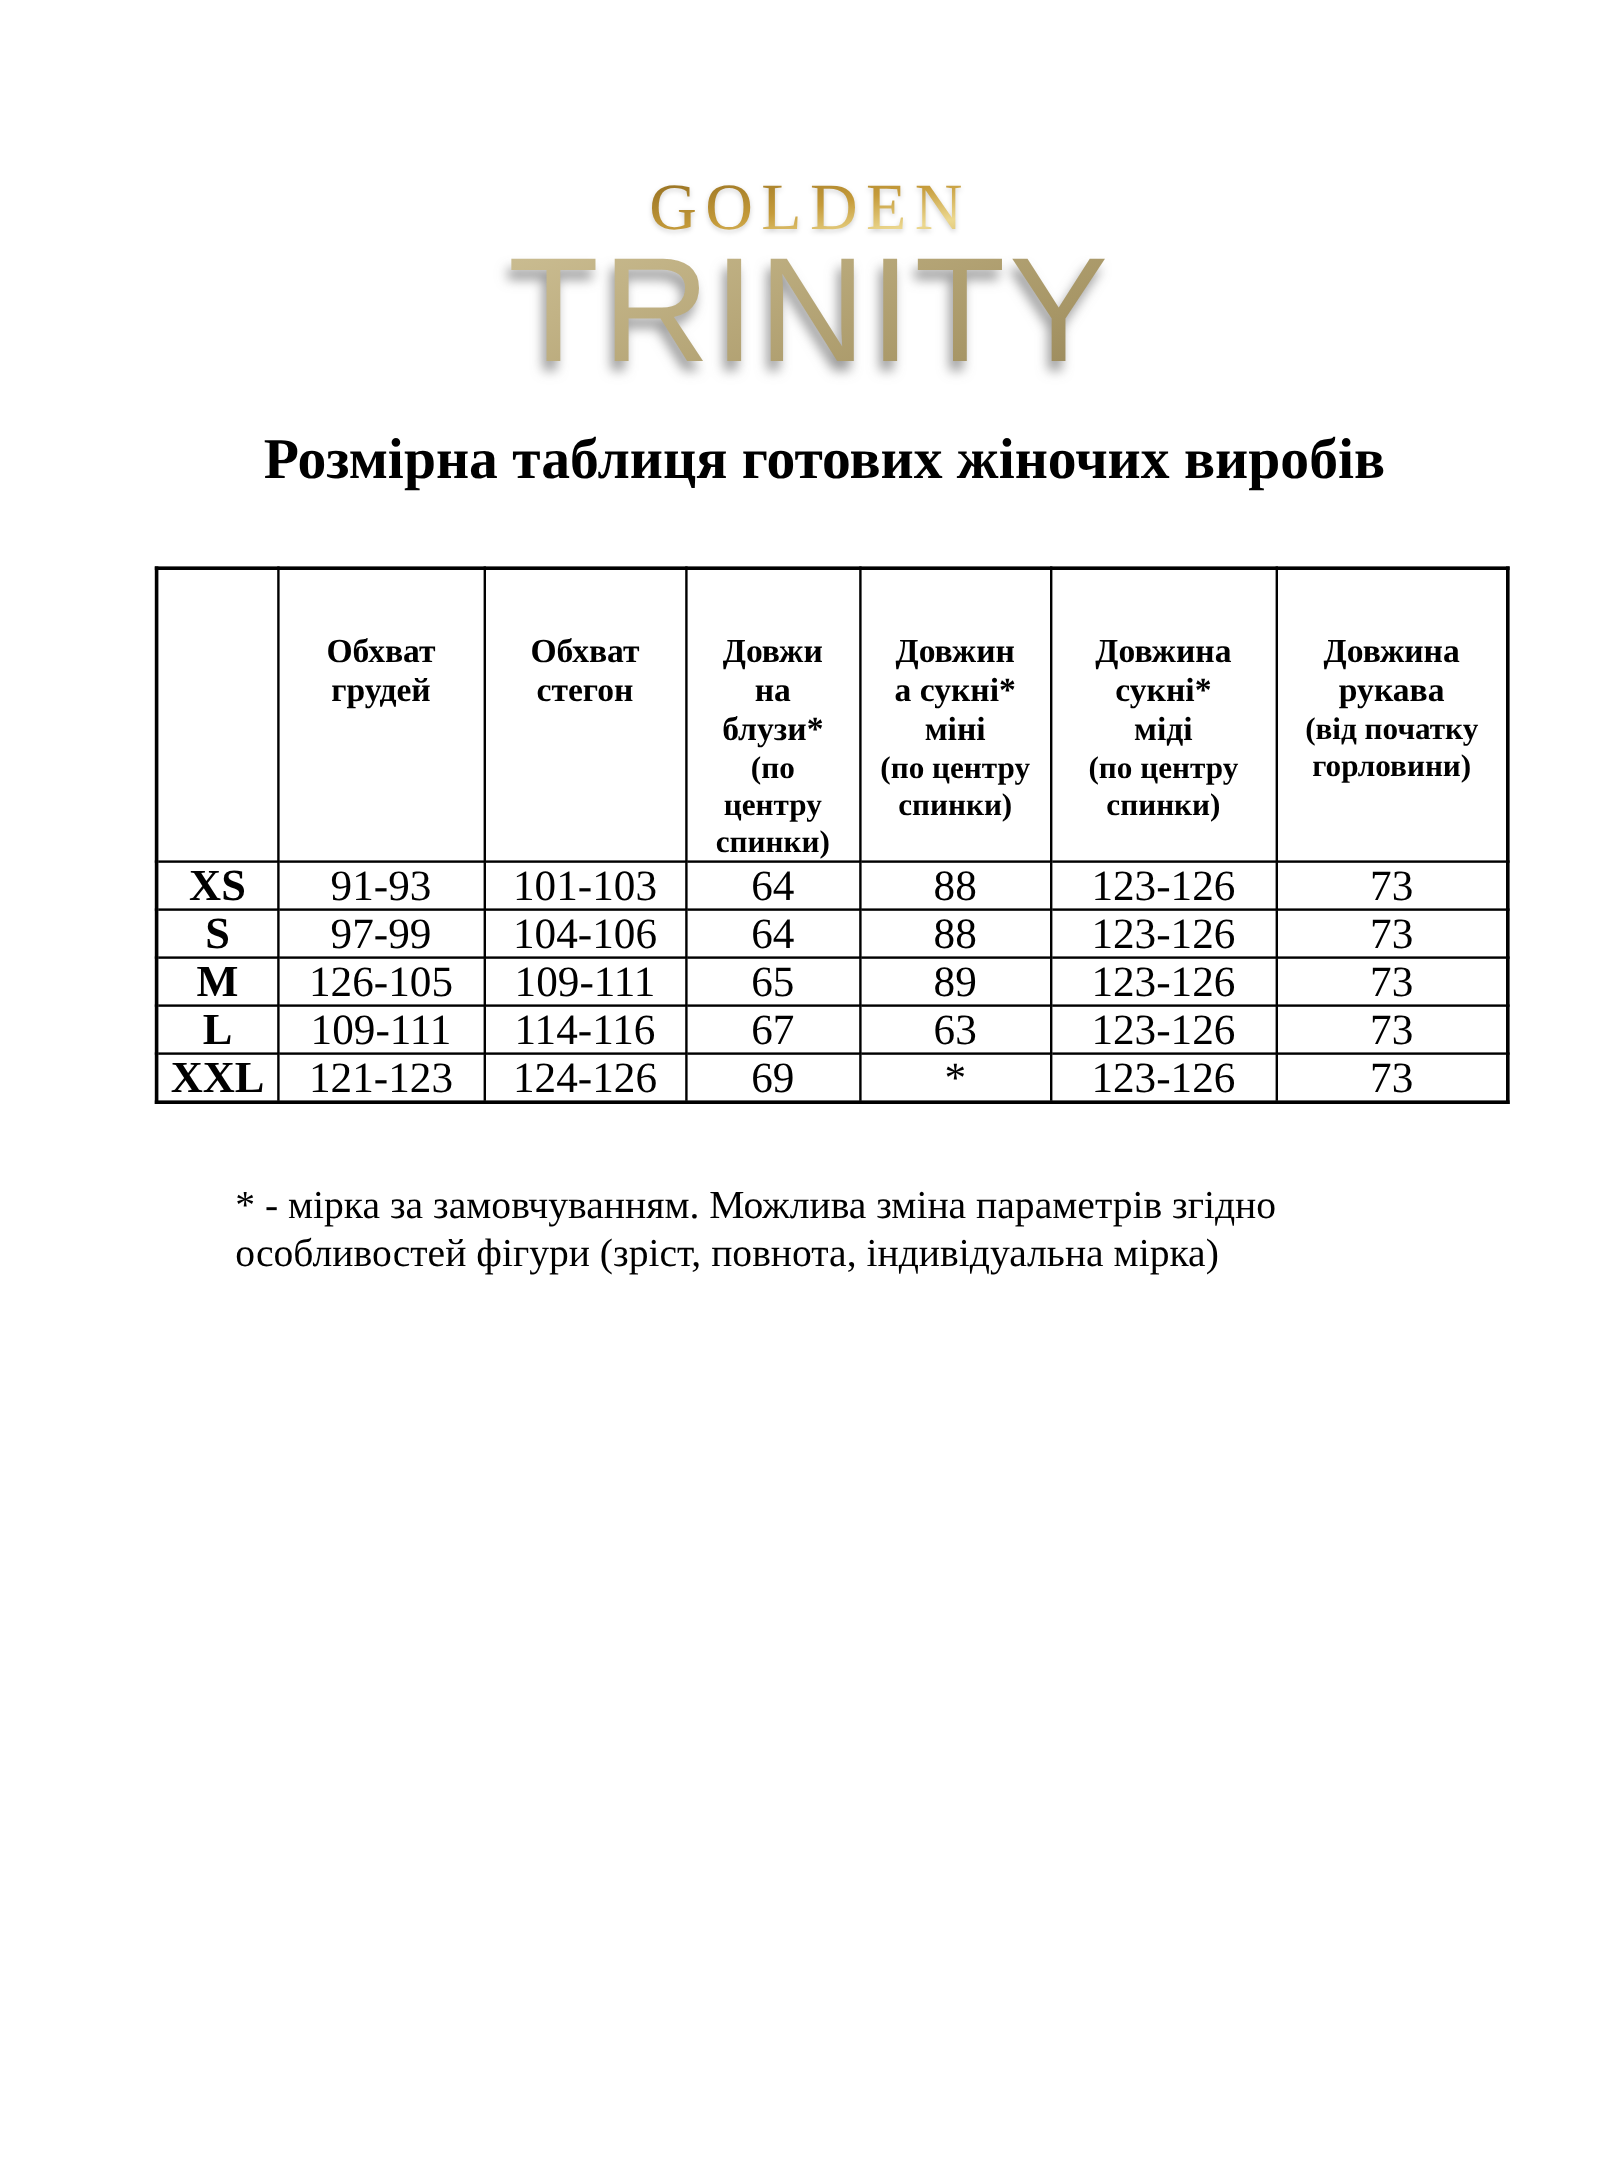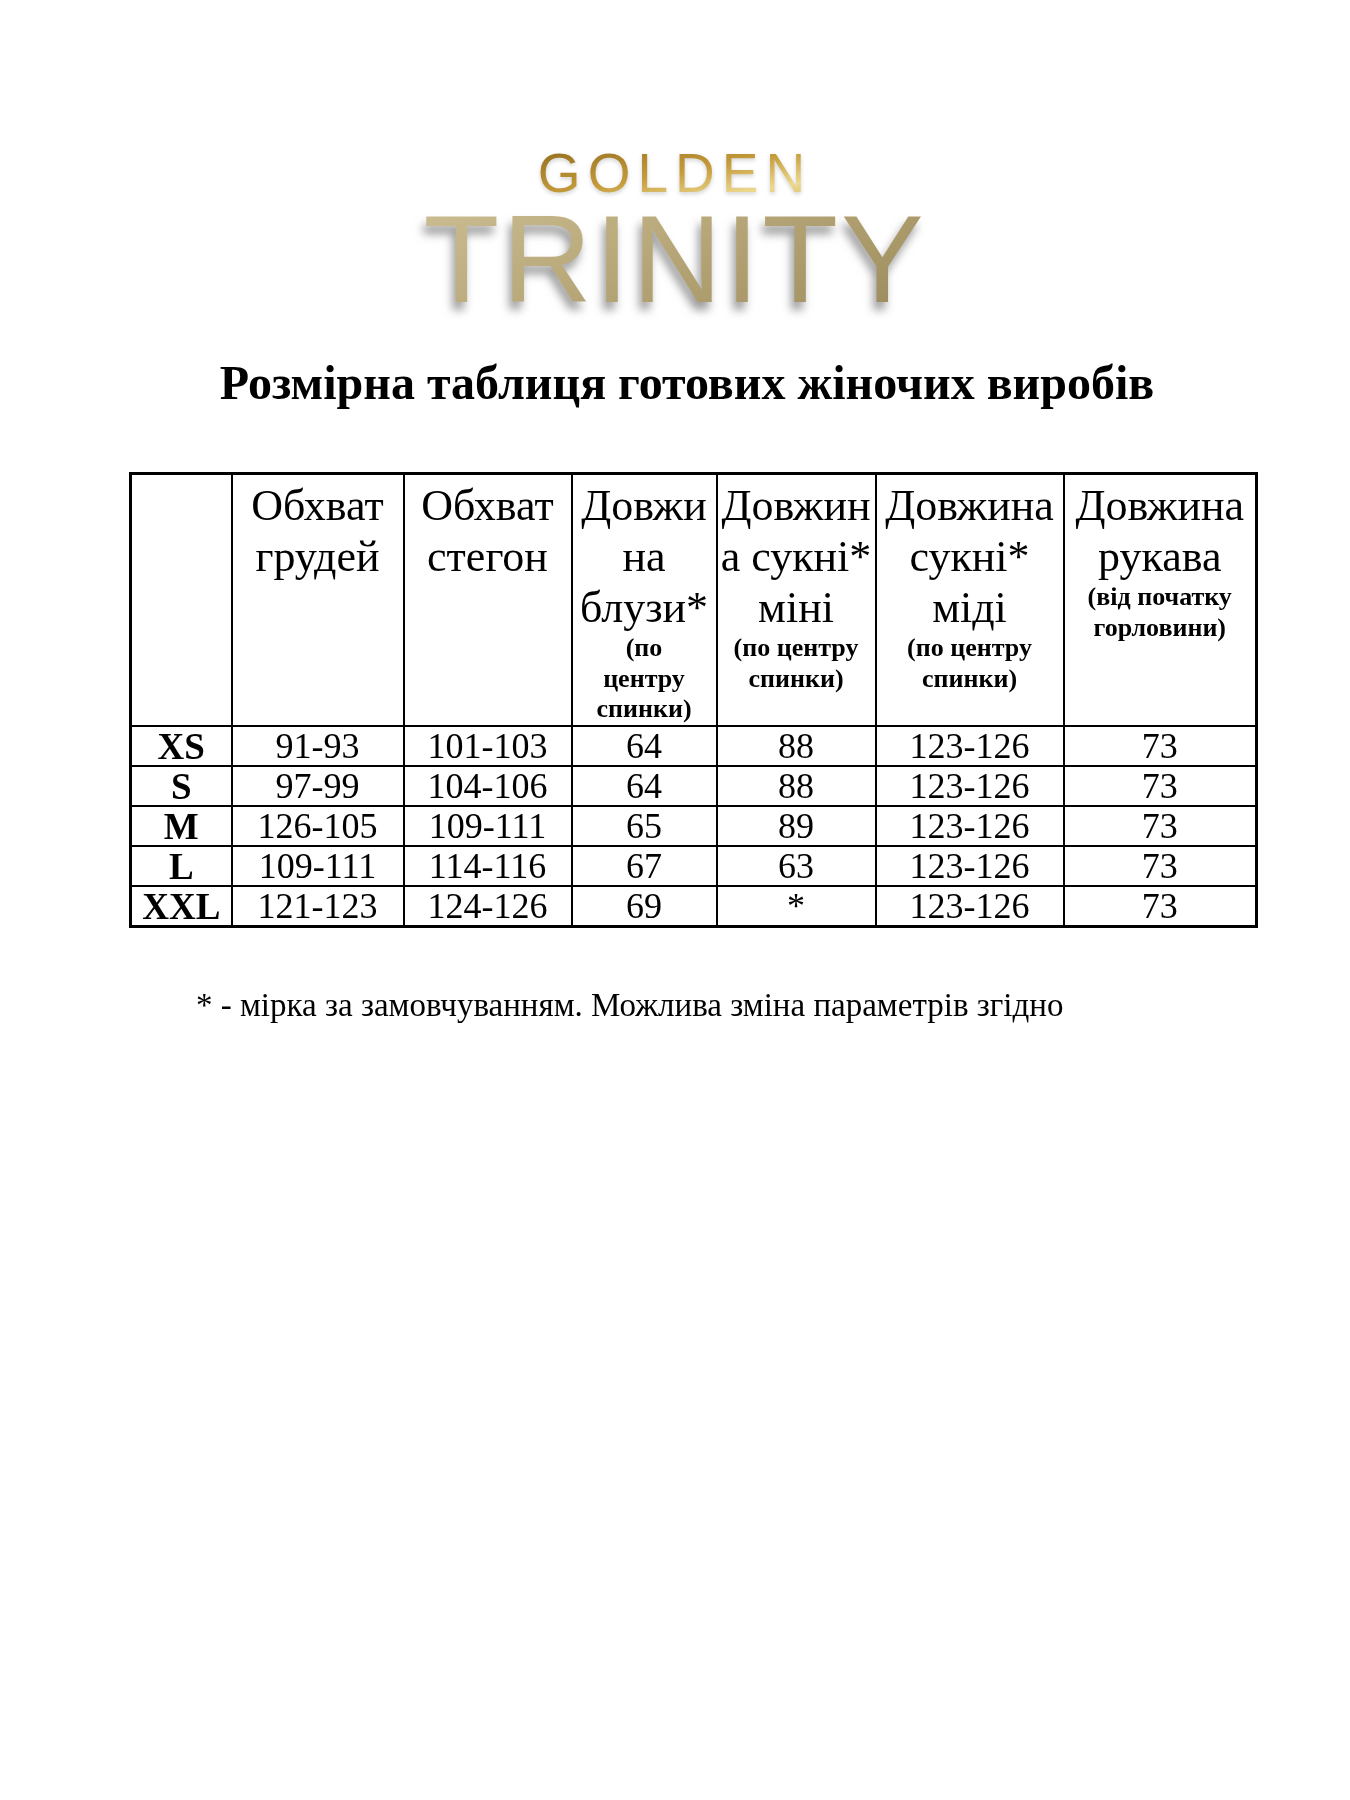"GOLDEN" .logo-golden { font-family: Liberation Sans, sans-serif -> Liberation Serif, serif }
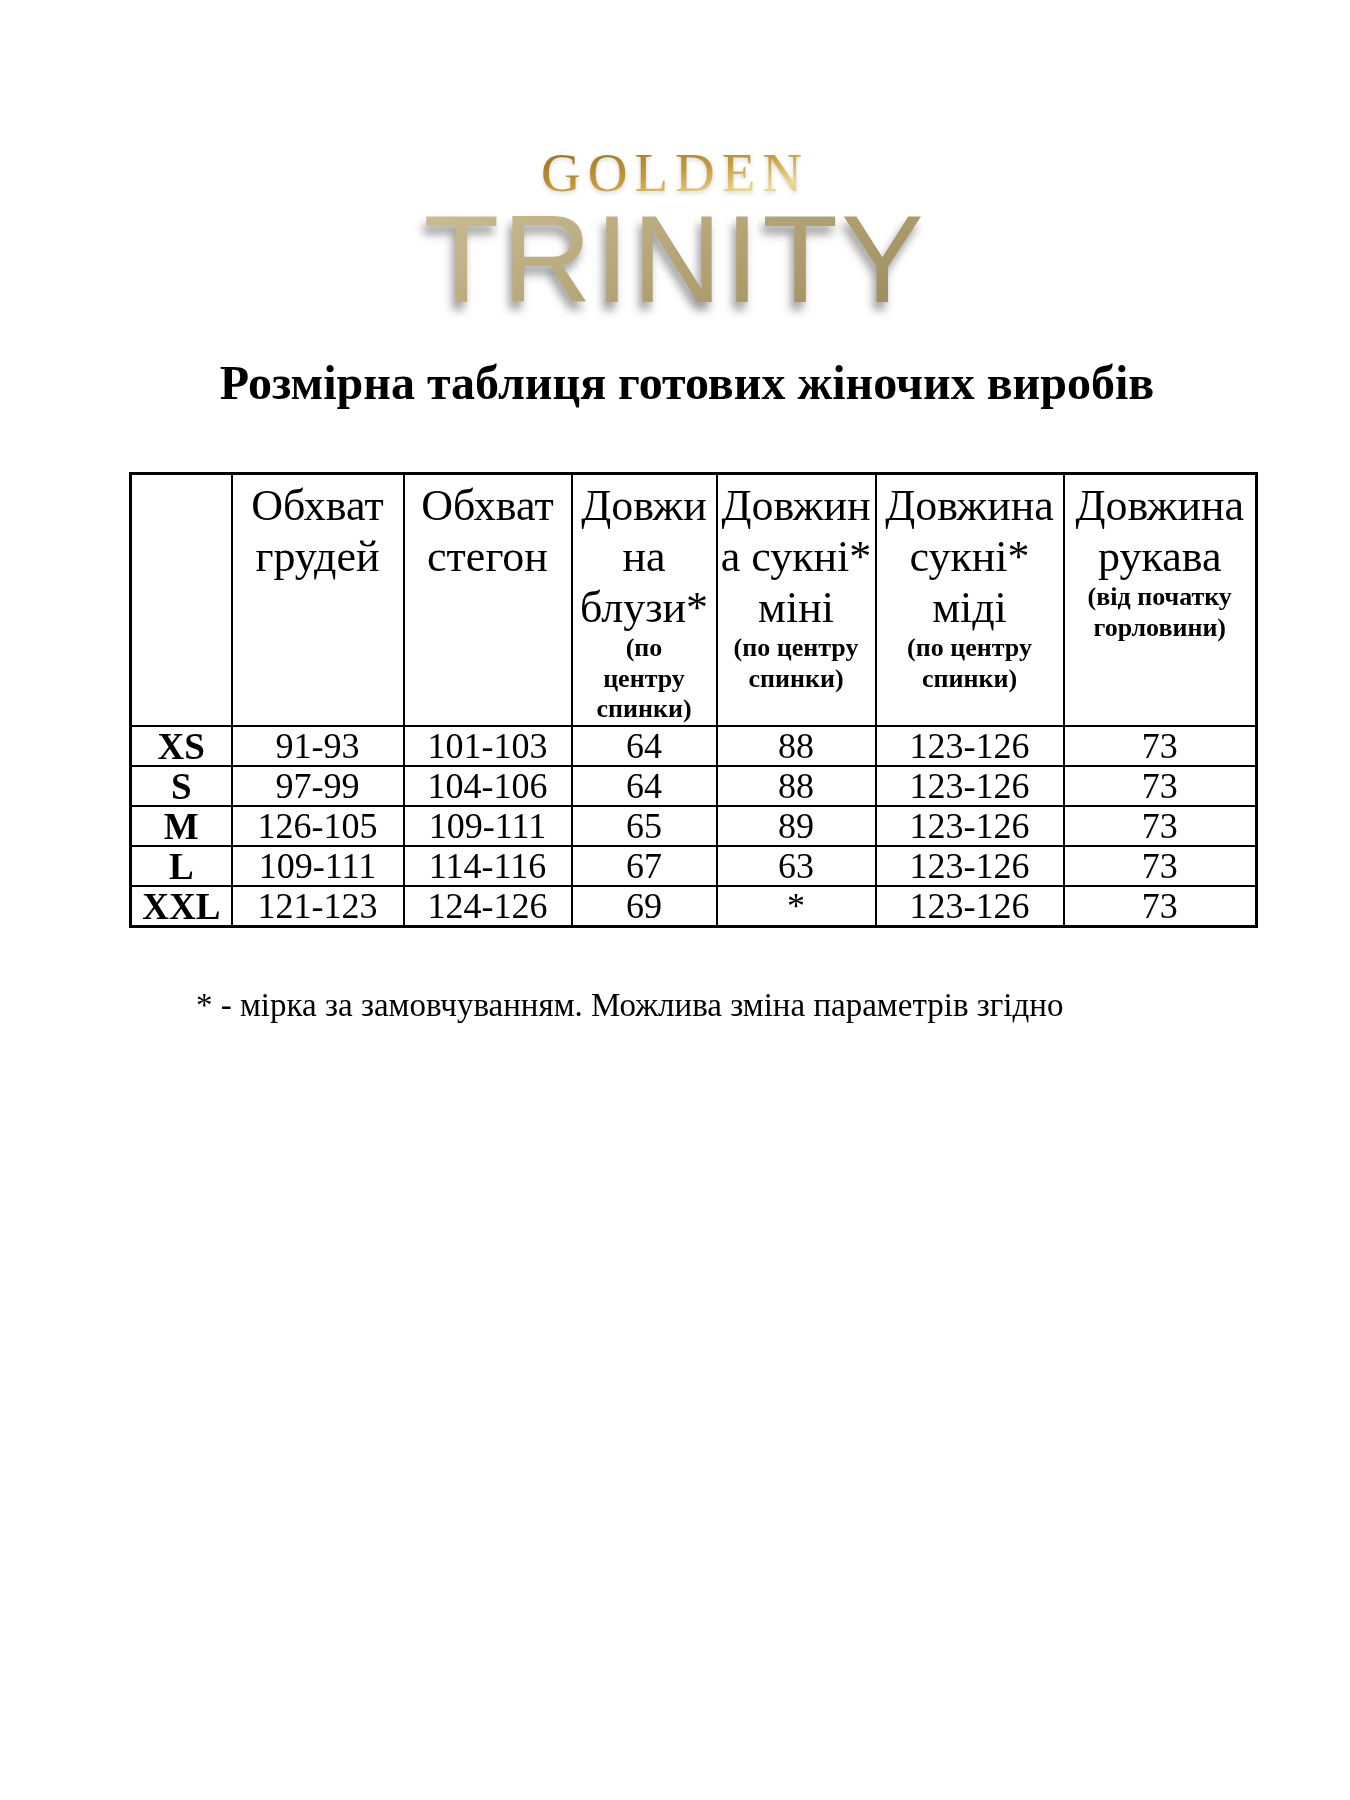"Обхват" .h-label { font-size: 44px -> 28px; font-weight: 400 -> 700; margin-top: none -> 48px }
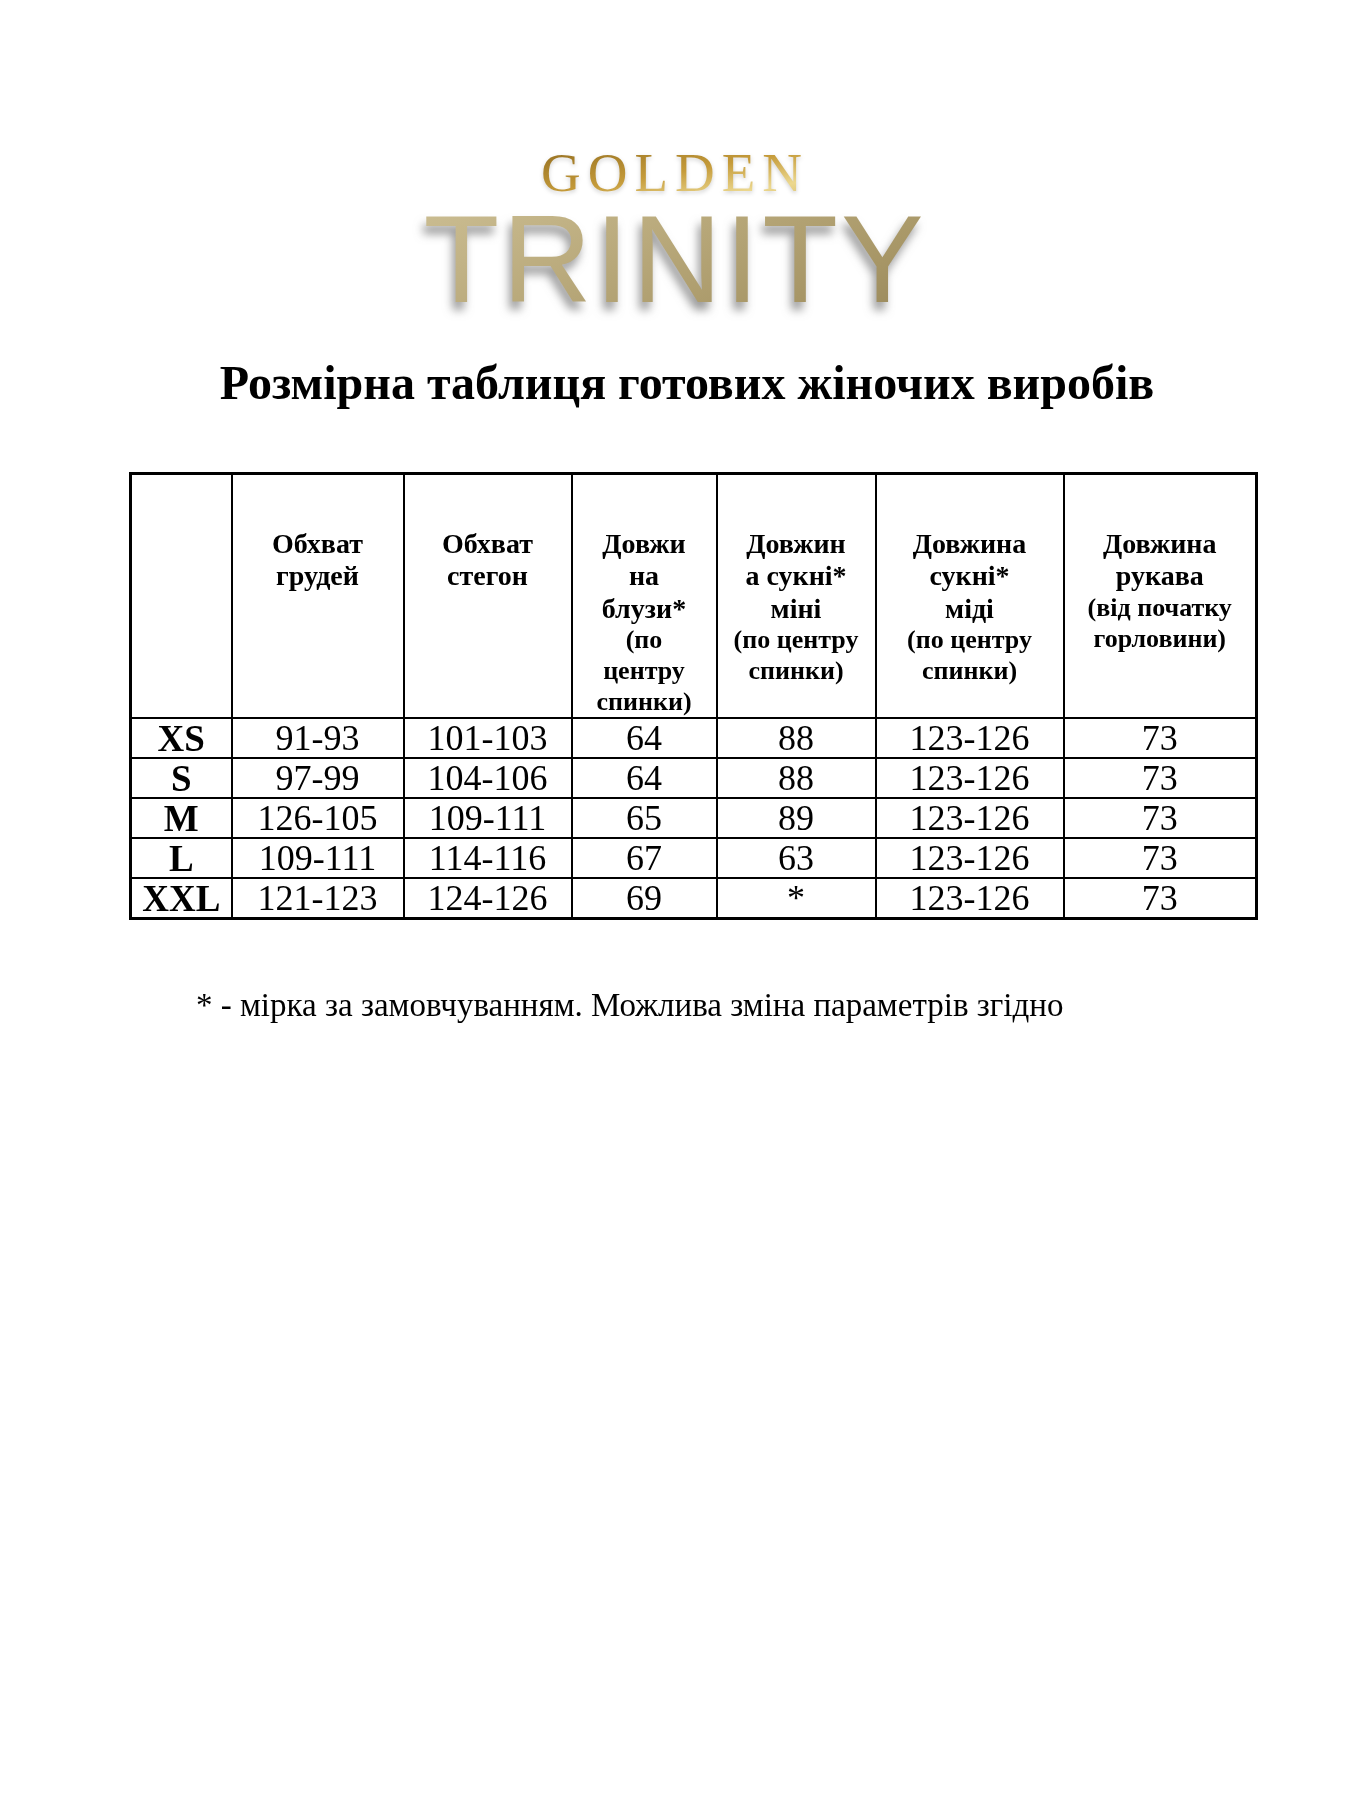"особливостей фігури (зріст, повнота," span { html: none -> <span>особливостей фігури (зріст, повнота, індивідуальна мірка)</span> }
